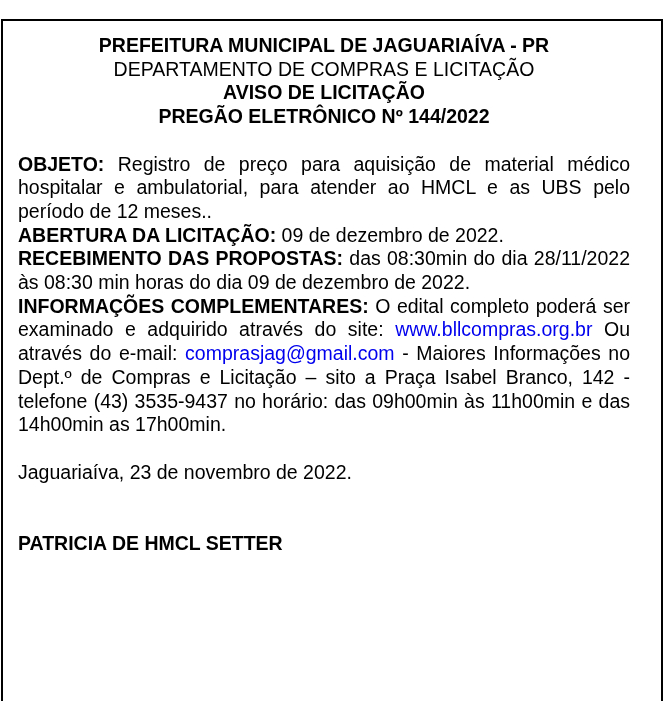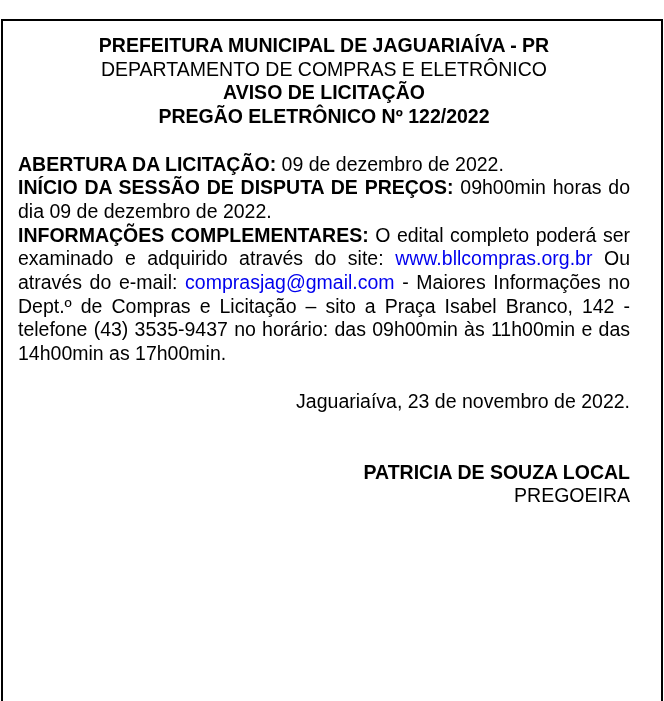"DEPARTAMENTO DE COMPRAS E ELETRÔNICO" div.hdr { text: ELETRÔNICO -> LICITAÇÃO }
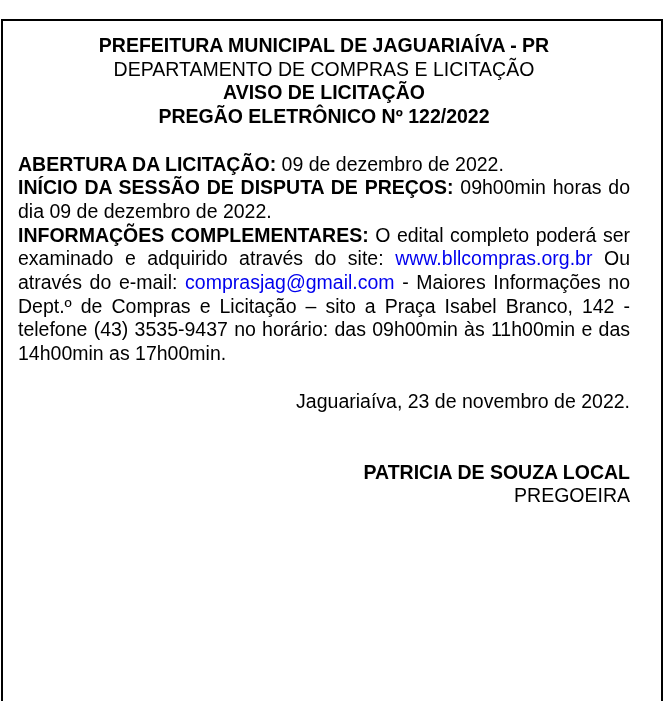"PREGÃO ELETRÔNICO Nº 122/2022" div.hdr { text: 122/2022 -> 144/2022 }
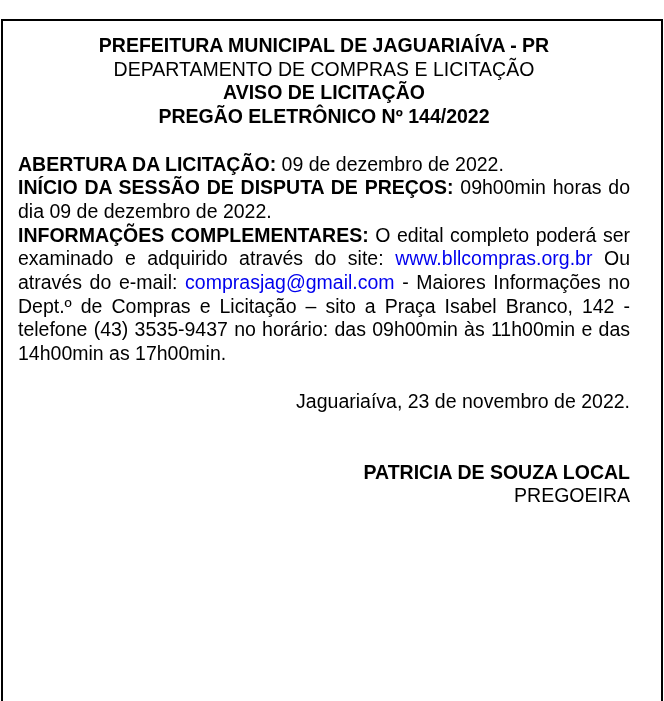"OBJETO: Registro de preço para" p.sec { html: none -> <p><b>OBJETO:</b> <span>Registro de preço para aquisição de material médico hospitalar e ambulatorial, para atender ao HMCL e as UBS pelo período de 12 meses..</span></p> }
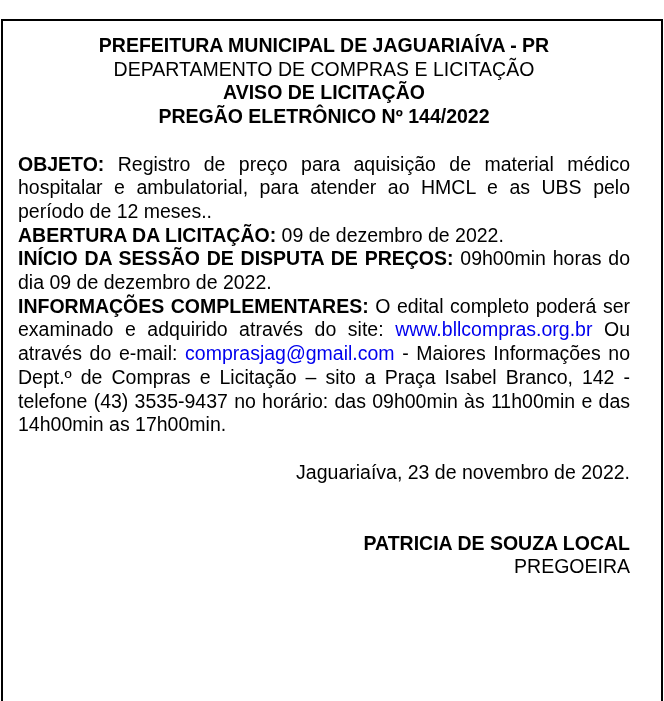"RECEBIMENTO DAS PROPOSTAS: das 08:30min" p.sec { html: none -> <p><b>RECEBIMENTO DAS PROPOSTAS:</b> <span>das 08:30min do dia 28/11/2022 às 08:30 min horas do dia 09 de dezembro de 2022.</span></p> }
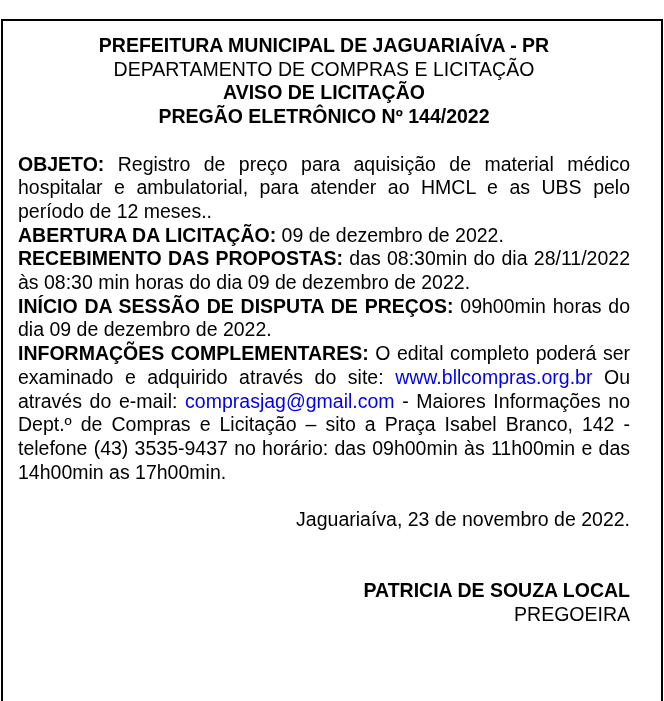"INÍCIO DA SESSÃO DE DISPUTA" p.sec { html: <p><b>INÍCIO DA SESSÃO DE DISPUTA DE PREÇOS:</b> <span>09h00min horas do dia 09 de dezembro de 2022.</span></p> -> none }
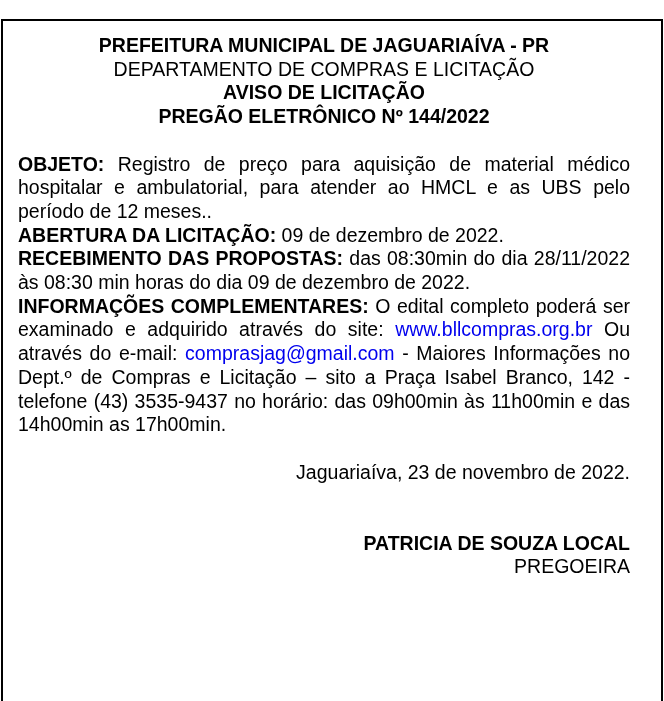"Jaguariaíva, 23 de novembro de" .center { text-align: right -> left }
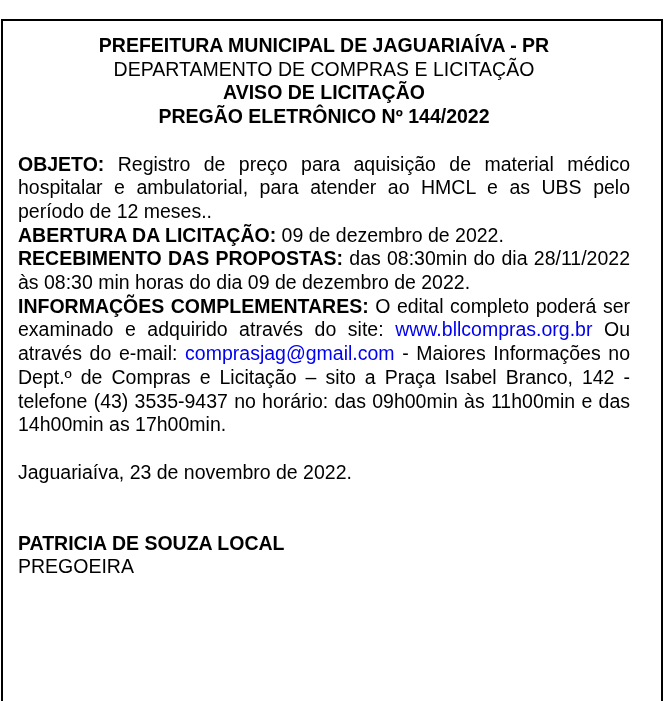"PATRICIA DE SOUZA LOCAL" div.center { text: SOUZA LOCAL -> HMCL SETTER }
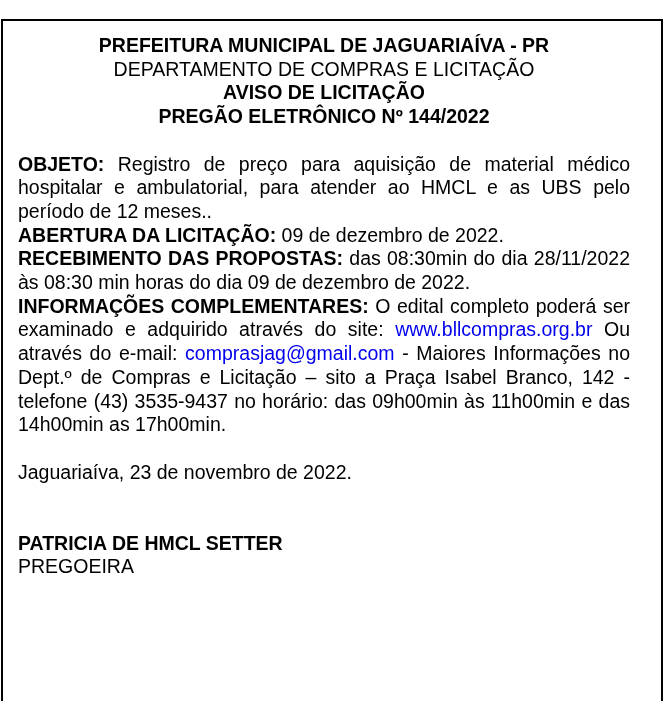"PREGOEIRA" div.center { html: <div>PREGOEIRA</div> -> none }
